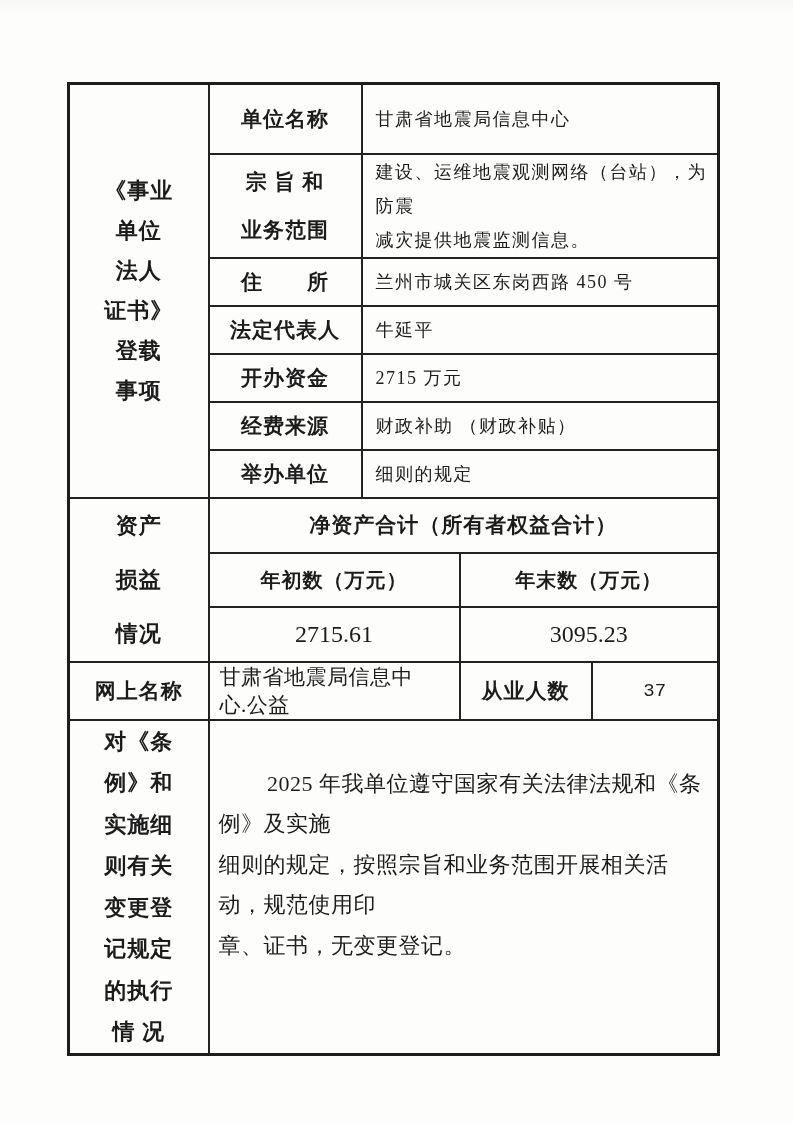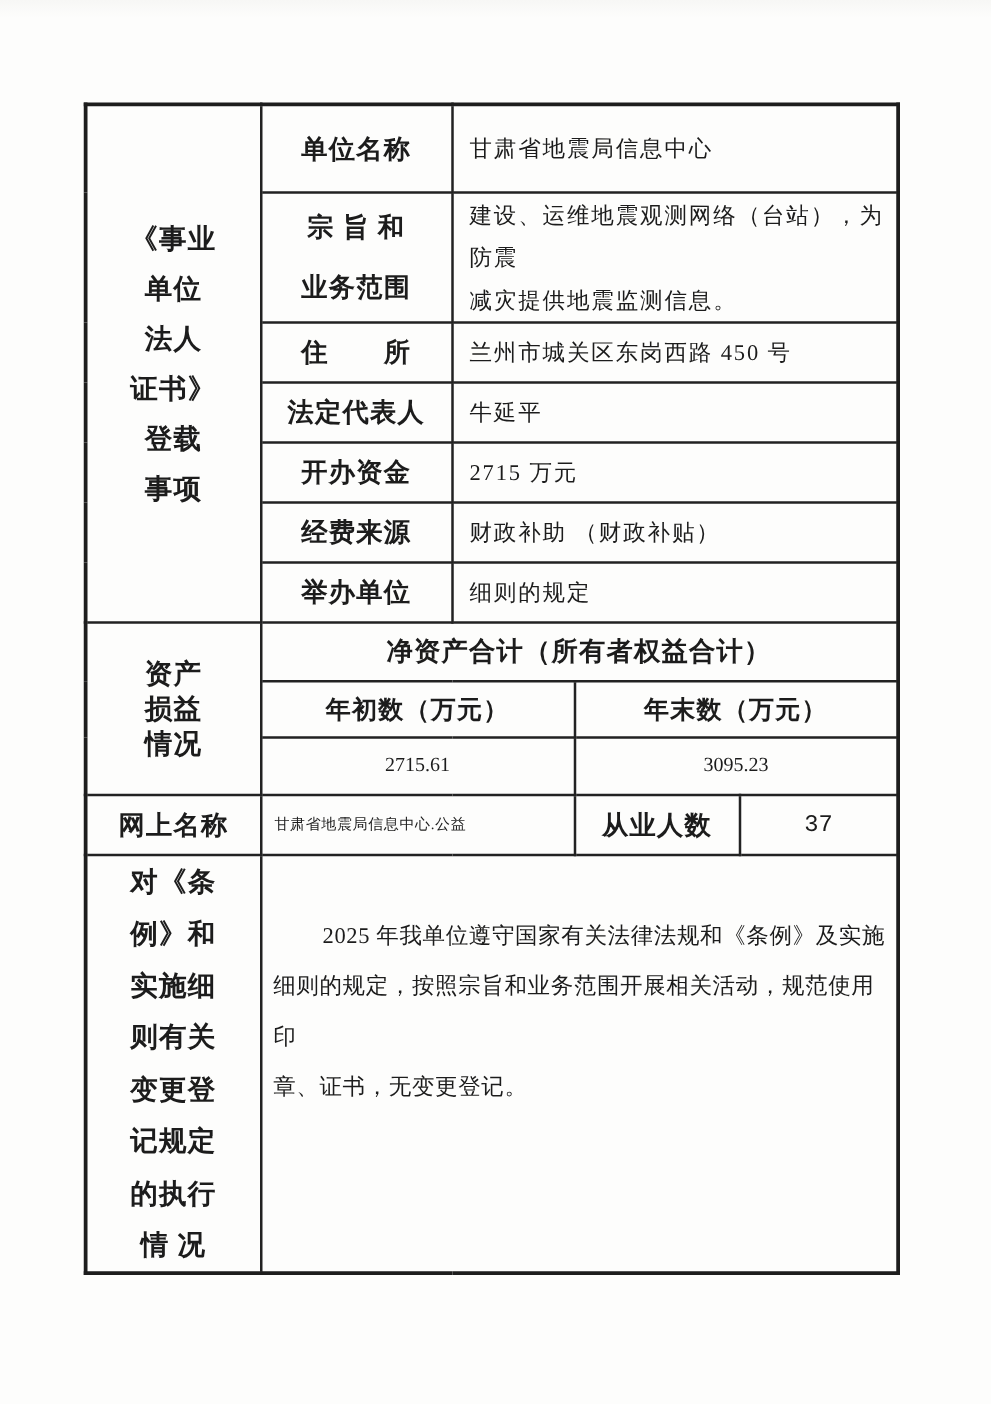"资产" .side-label.assets { line-height: 28px -> 54px }
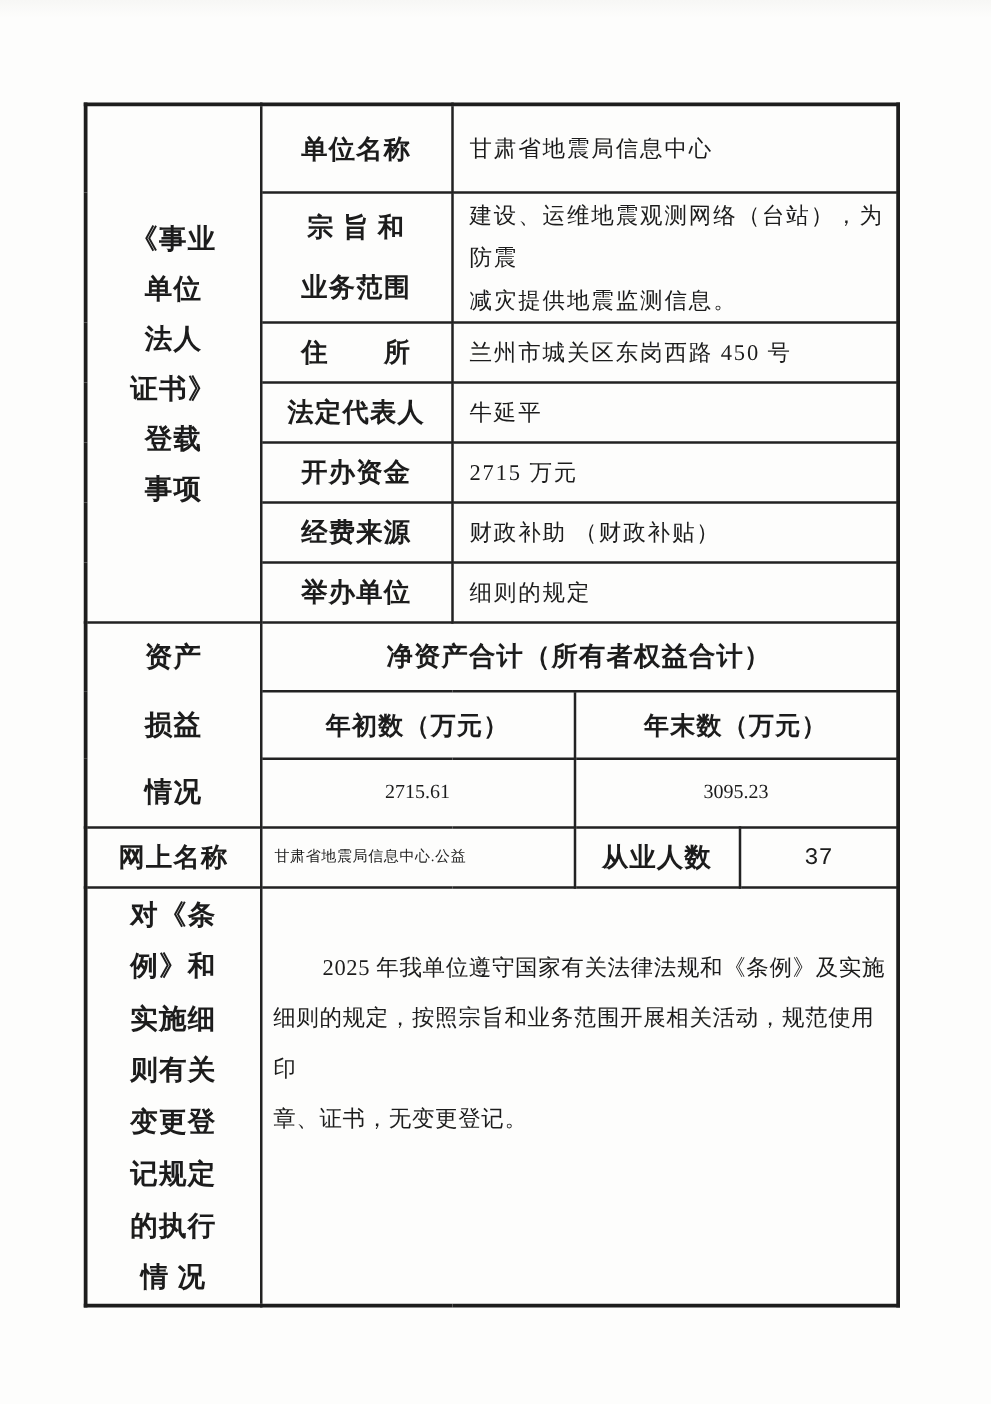"2715.61" .num-value { font-size: 16px -> 24px }
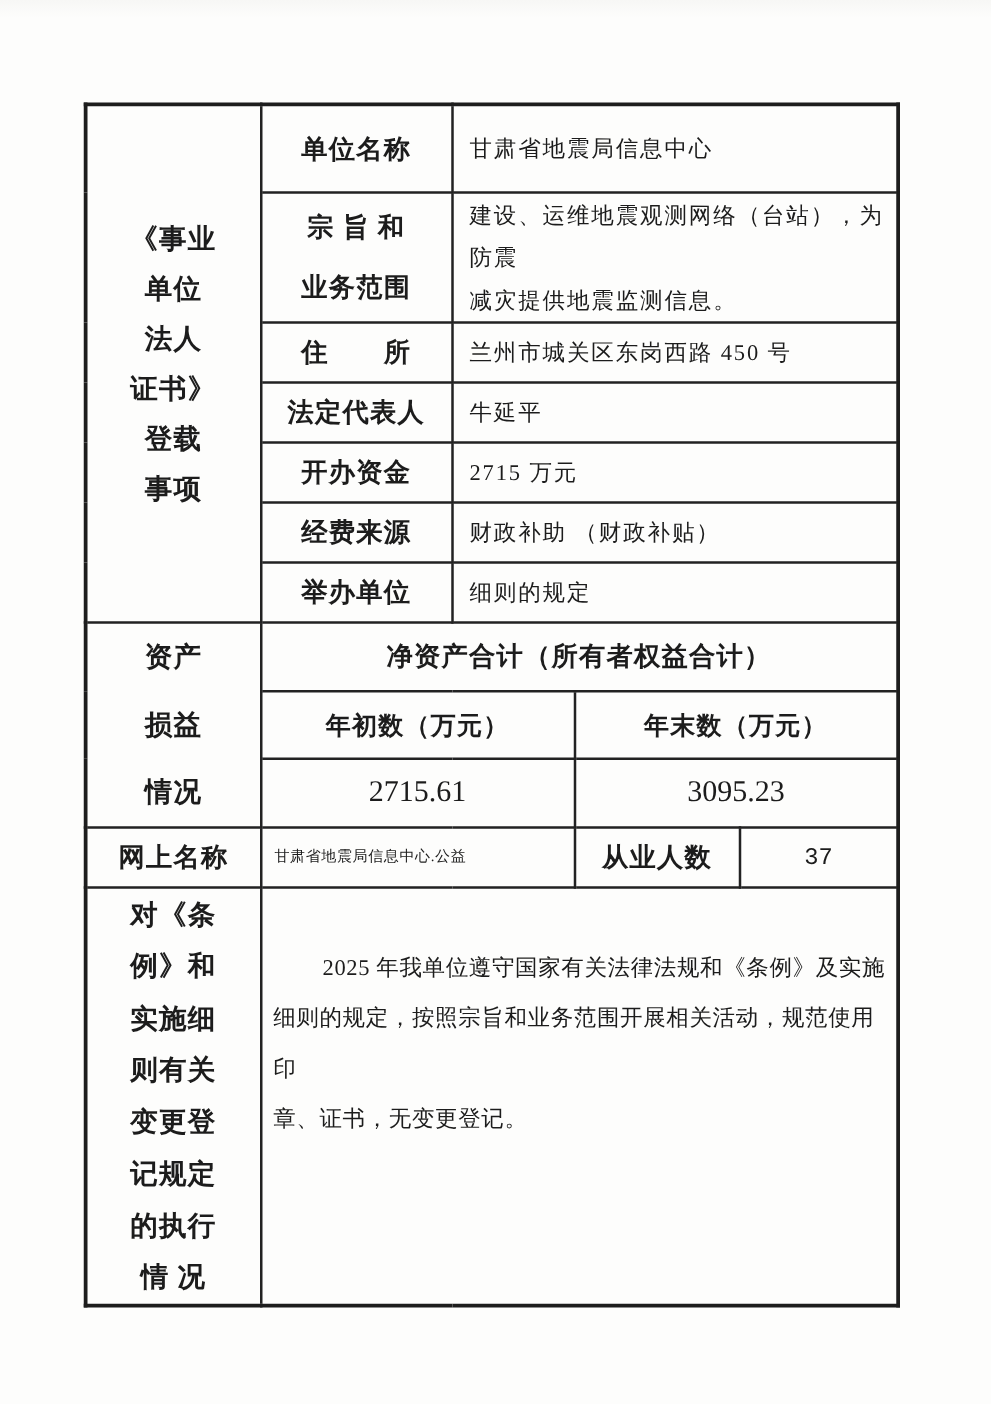"甘肃省地震局信息中心.公益" .online-value { font-size: 12px -> 21px }
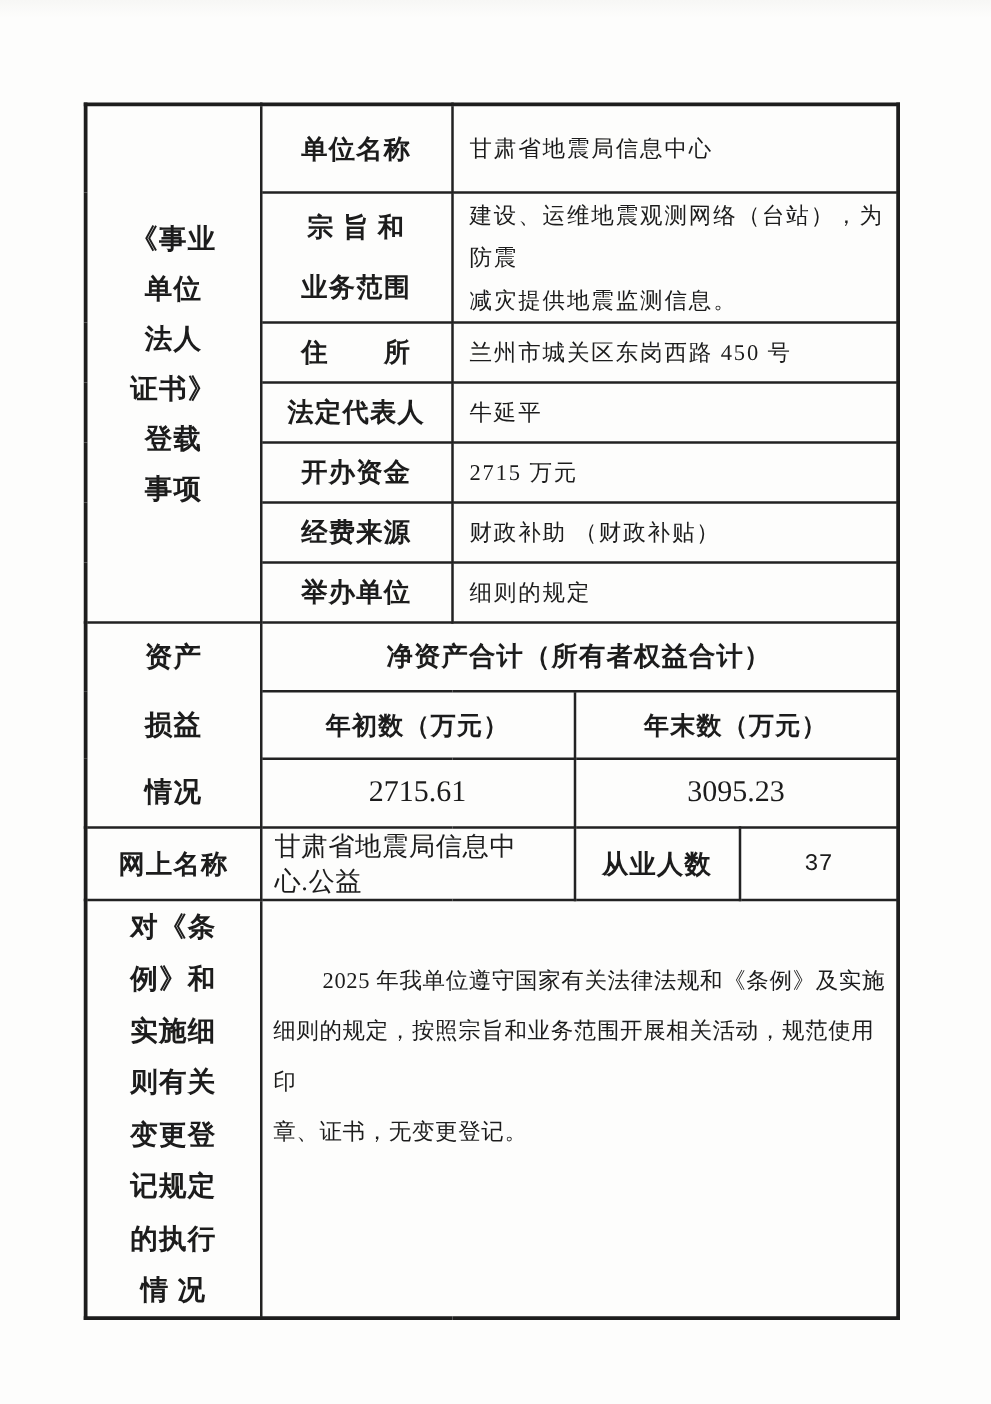"2025 年我单位遵守国家有关法律法规和《条例》及实施" .compliance-body { font-size: 18px -> 22px }
